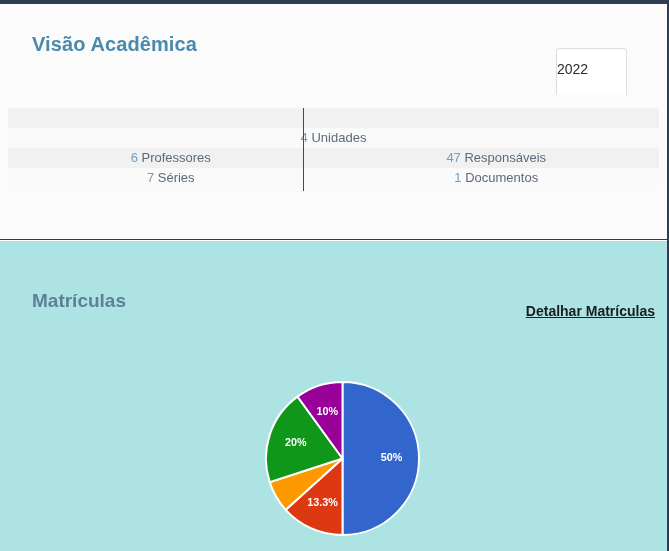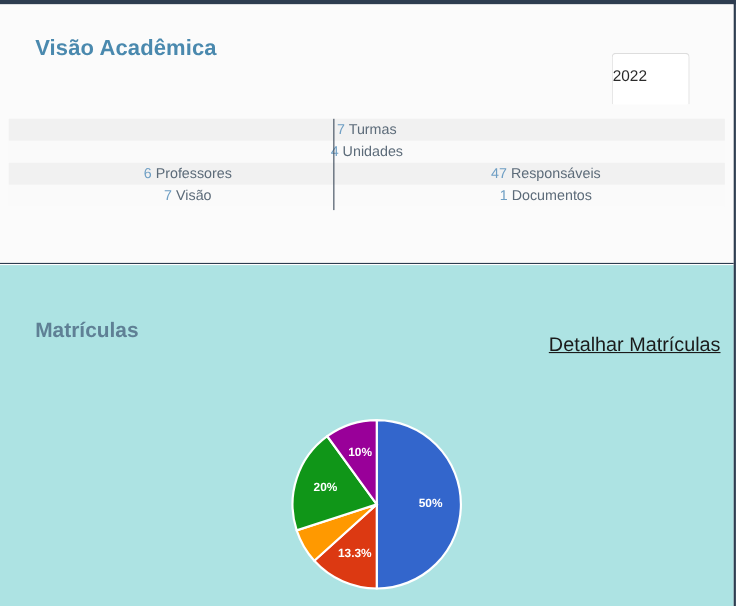"7 Turmas" div.stat-cell { html: <div><span>7</span><span> Turmas</span></div> -> none }
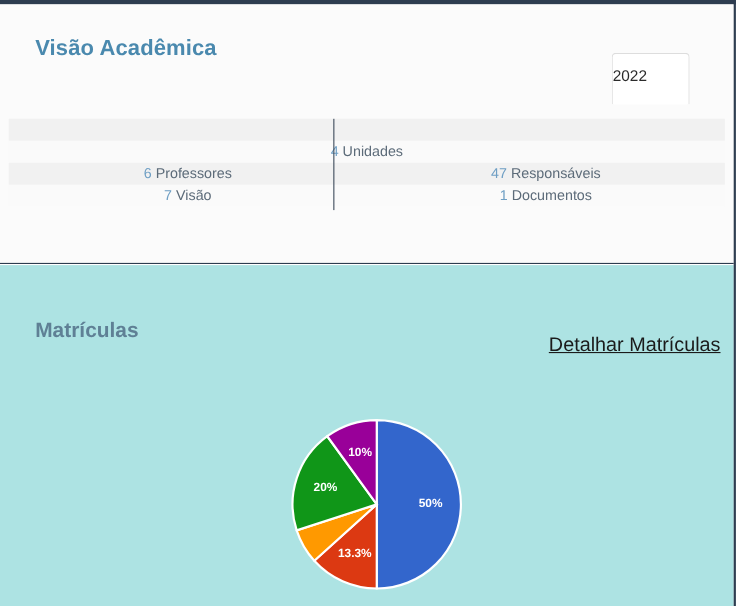"Visão" span.lbl { text: Visão -> Séries }
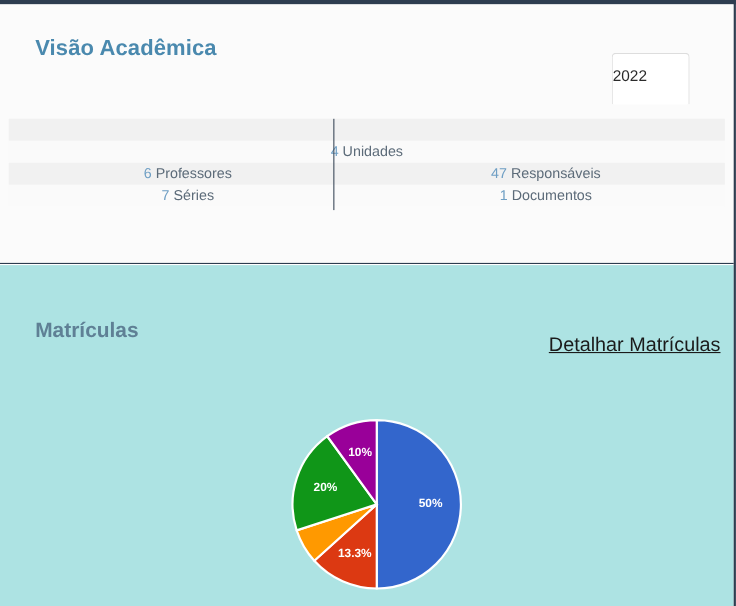"Detalhar Matrículas" .enroll-link { font-size: 18px -> 14px; font-weight: none -> bold }
